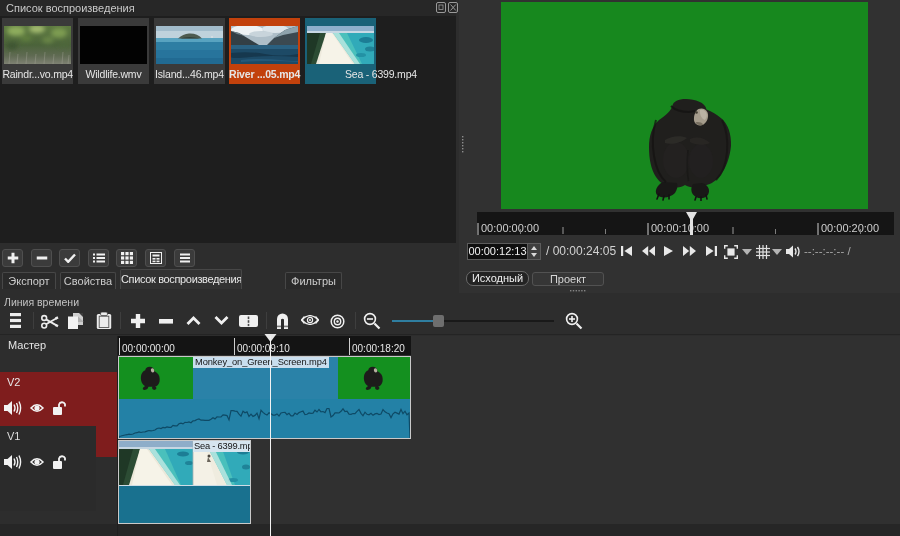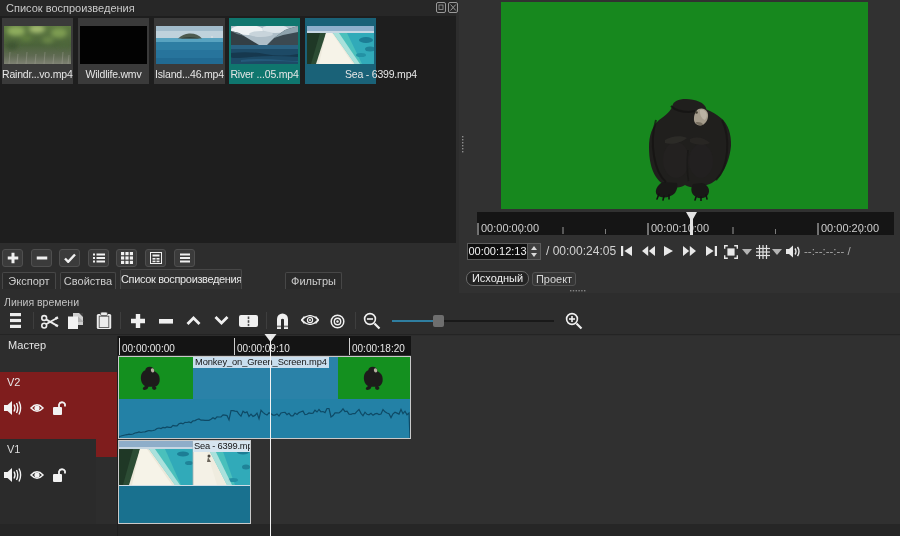"Raindr...vo.mp4" div.abs { text-align: left -> right }
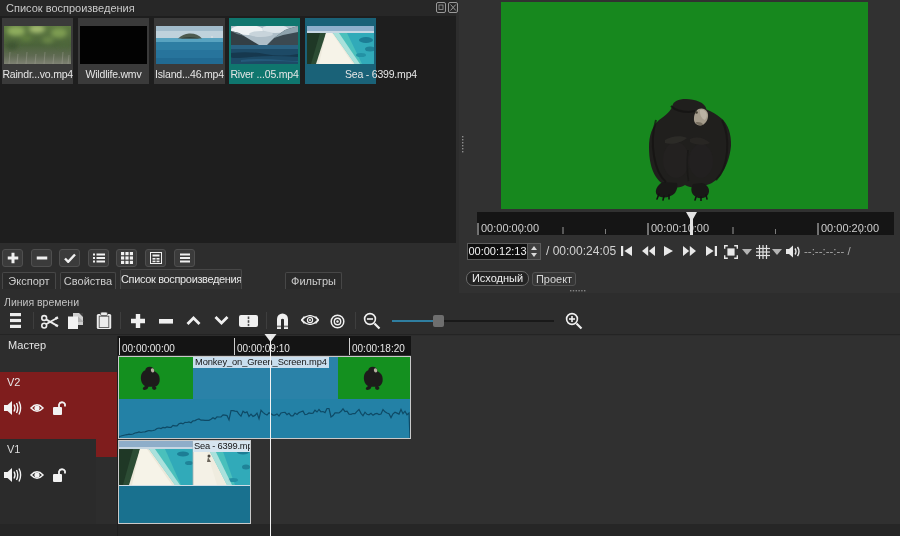"River ...05.mp4" div.abs { background: #0f766e -> #c2410c; font-weight: none -> bold }
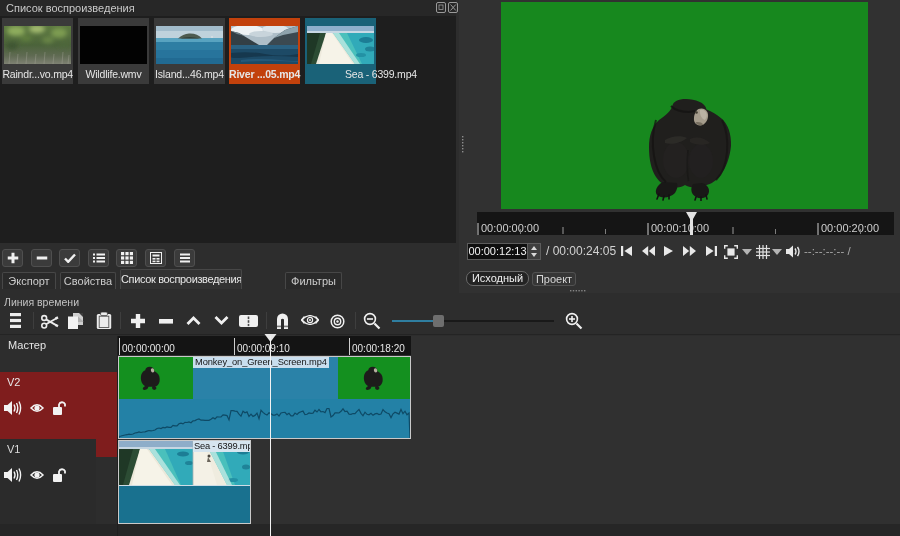"Проект" div.abs { width: 44px -> 72px }
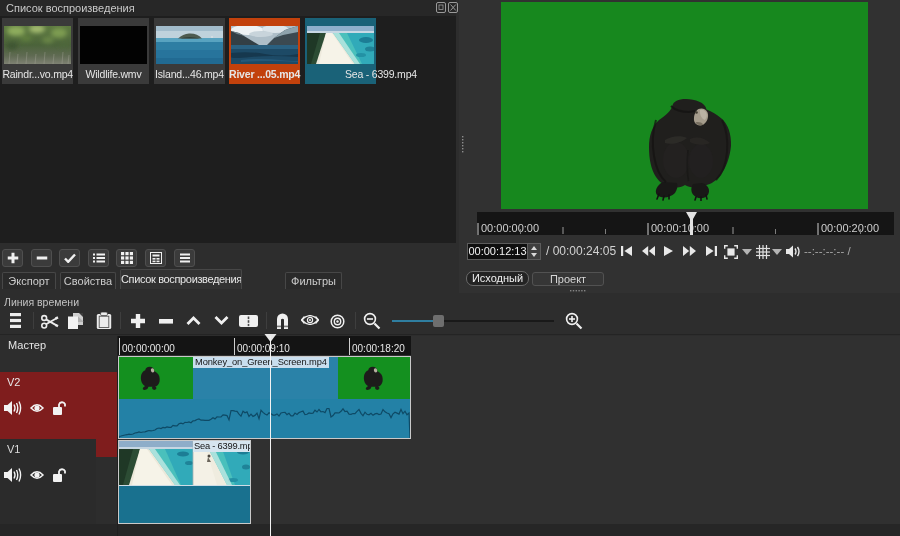"V1" div.abs { top: 439px -> 426px }
